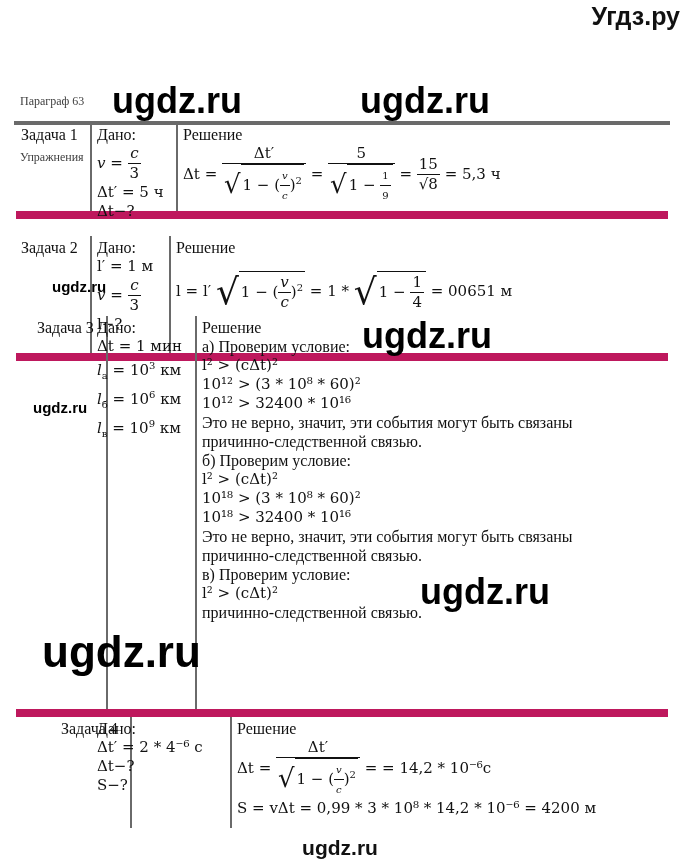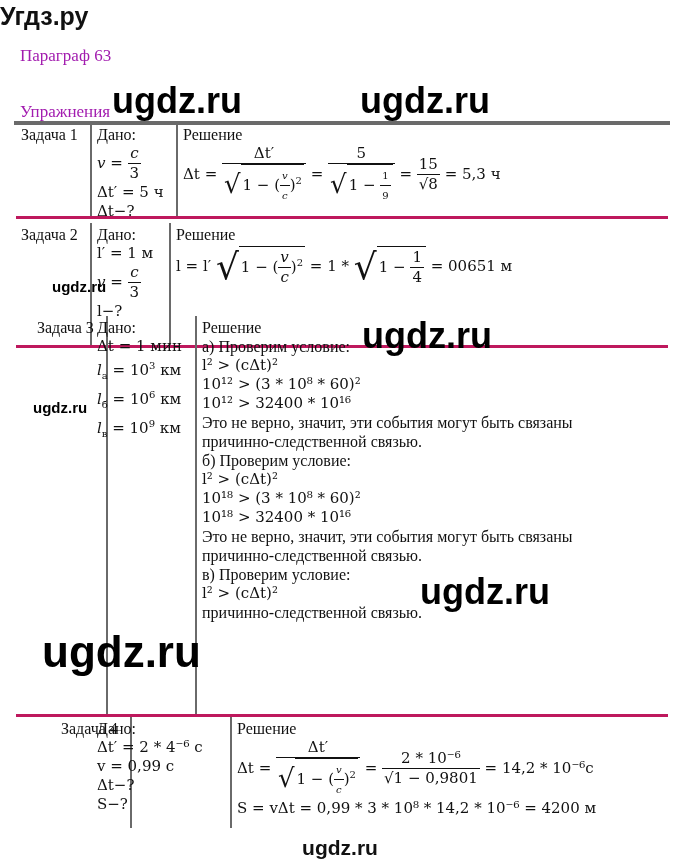"Угдз.ру" .site-title { text-align: left -> right }
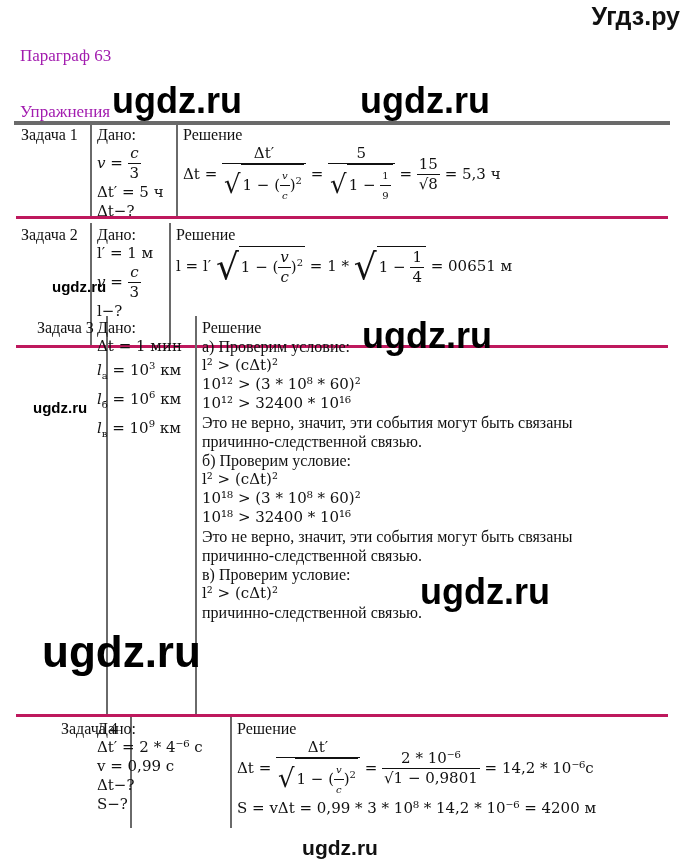"Параграф 63" .para { color: #a21caf -> #404040; font-size: 17px -> 12px; margin-top: none -> 48px }
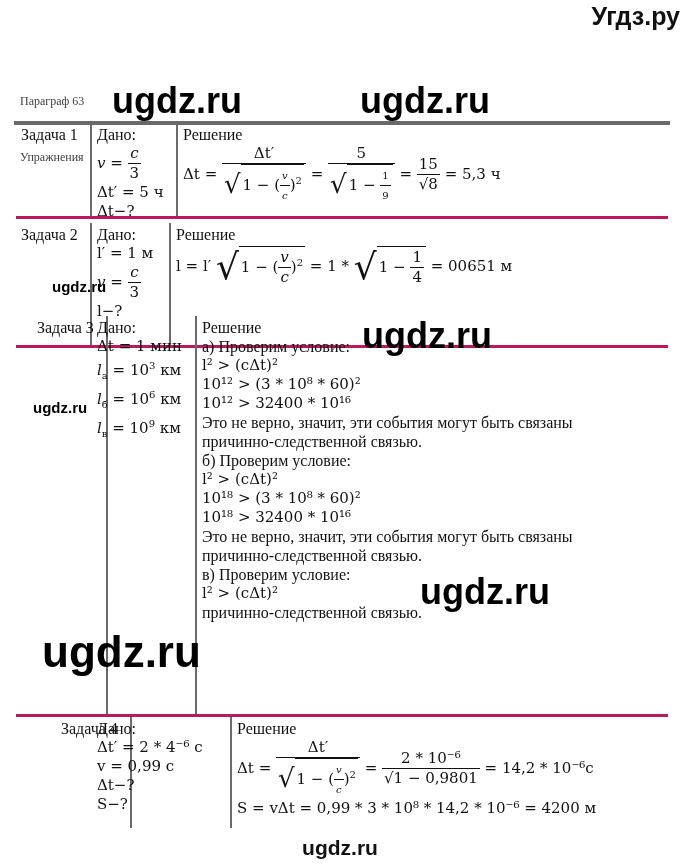"Задача 1" .row { border-bottom: 3px solid #be185d -> 8px solid #be185d }
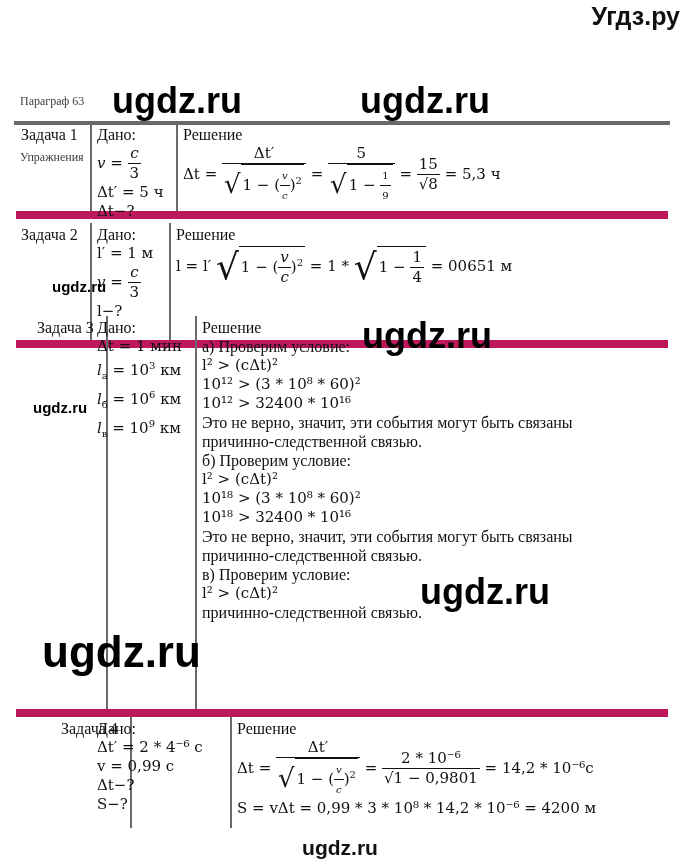"Задача 2" div.row { top: 100px -> 113px }
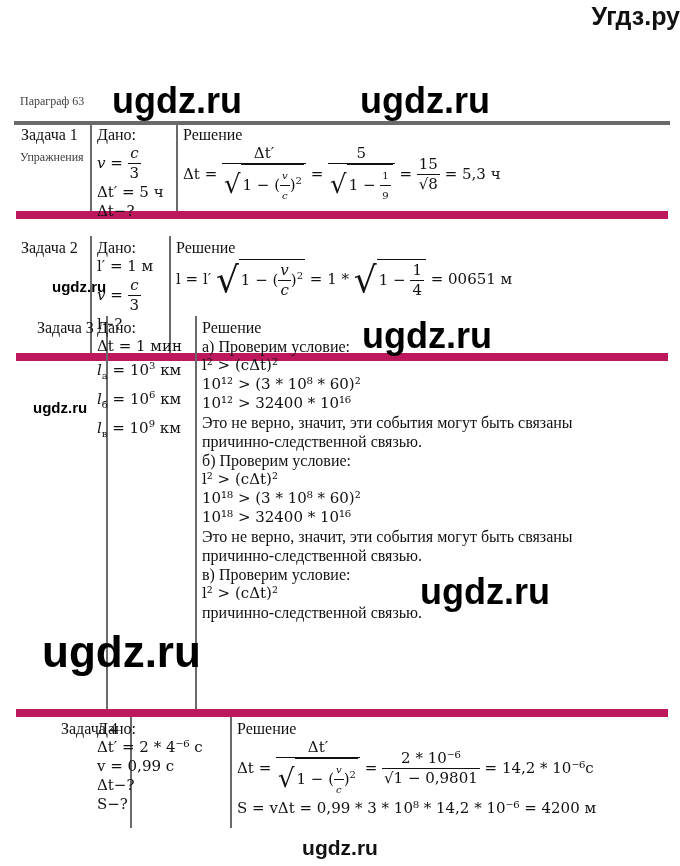"l = l′ √1 −" span.line { margin-top: 2px -> 14px }
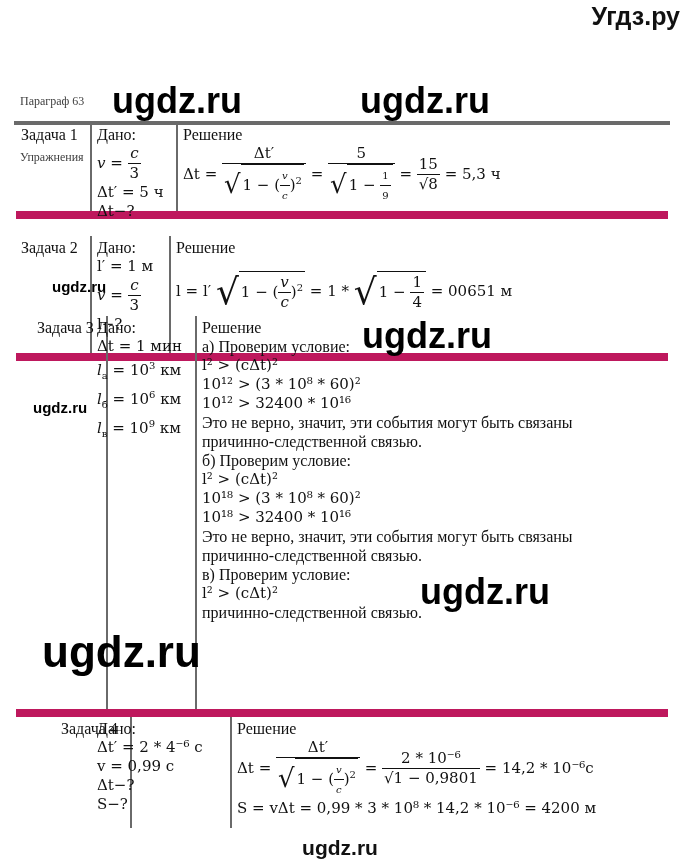"v = 0,99 c" span.line { html: <span>v = 0,99 c</span> -> none }
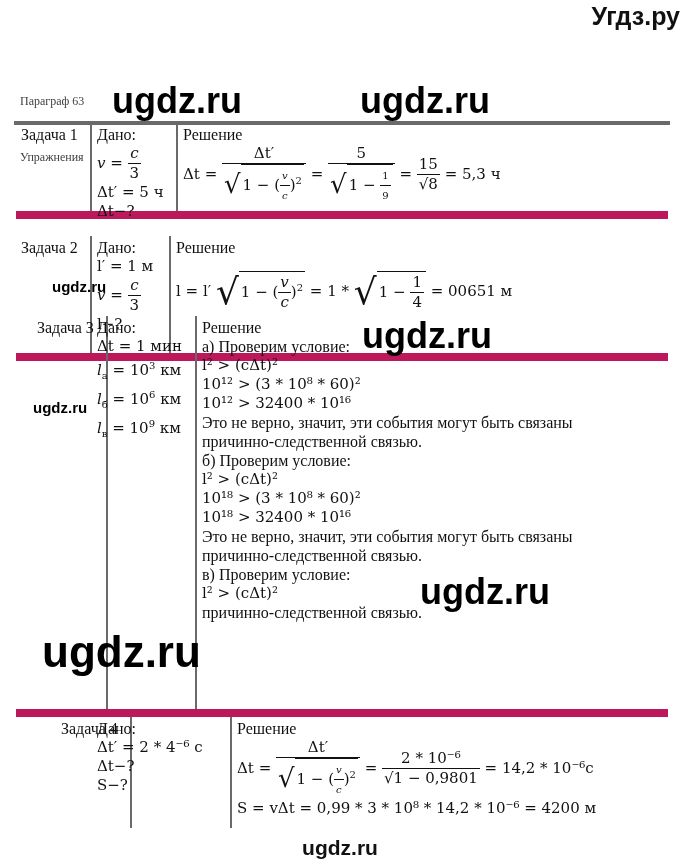"2 * 10⁻⁶" span.frac { html: <span><span>2 * 10⁻⁶</span><span>√1 − 0,9801</span></span> -> none }
